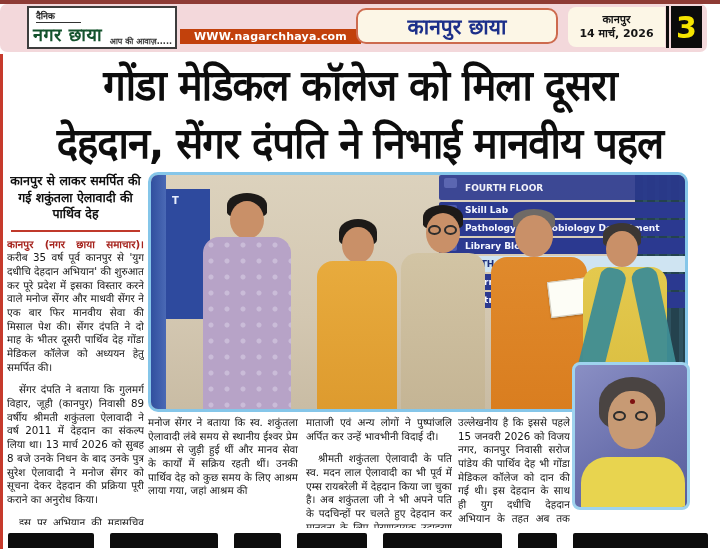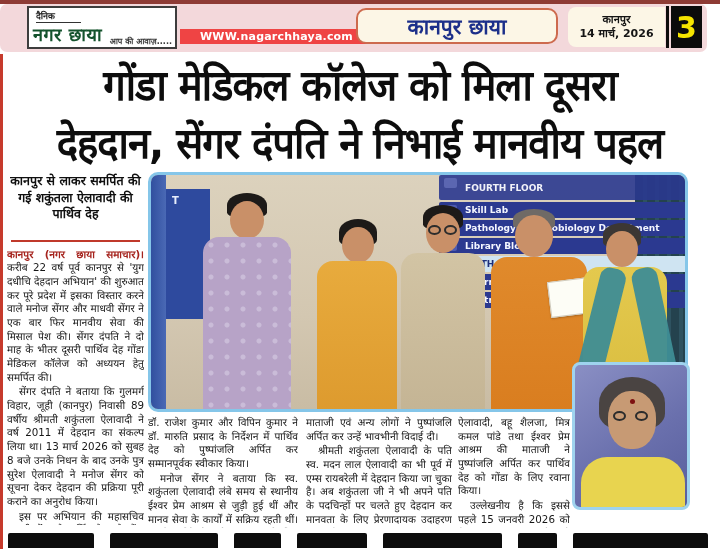"WWW.nagarchhaya.com" .website { background: #ef4444 -> #c2410c; padding: 1px 20px -> 1px 14px }
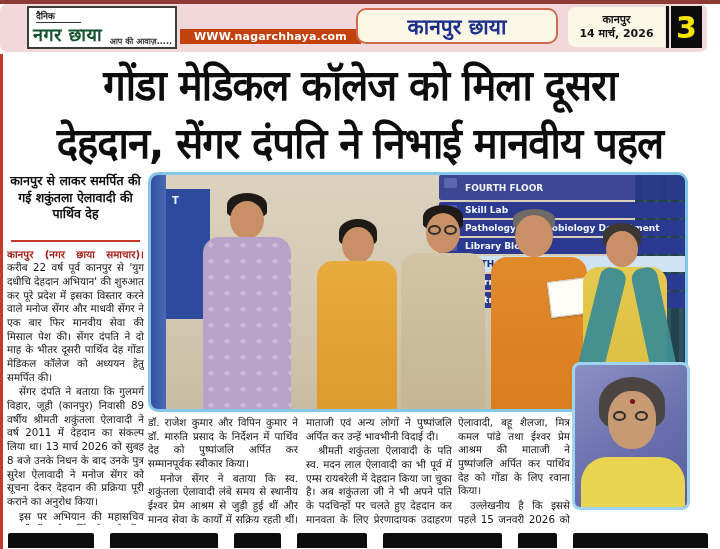"कानपुर से लाकर समर्पित की" .subhead { margin-bottom: 17px -> 7px }
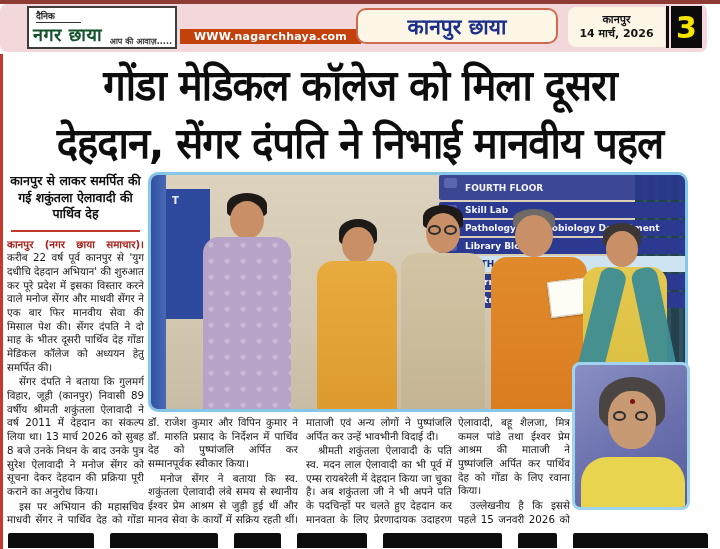"करीब 22 वर्ष पूर्व कानपुर" span { text: 22 -> 35 }
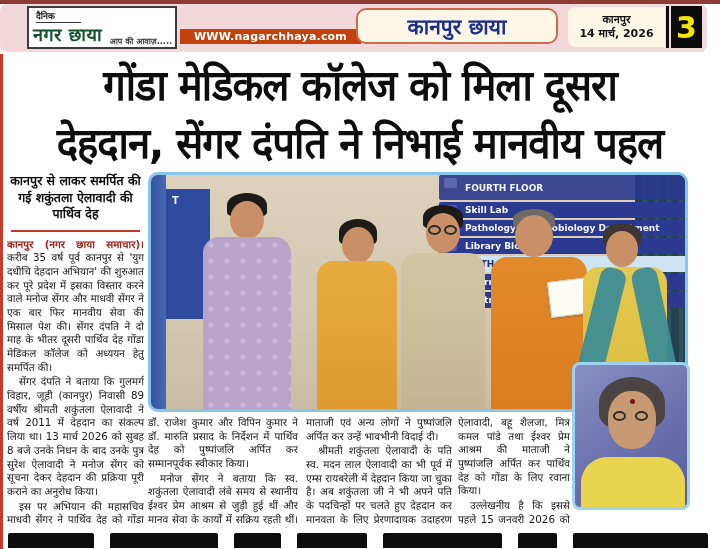"सेंगर दंपति ने बताया कि" .col p + p { margin-top: 1px -> 9px }
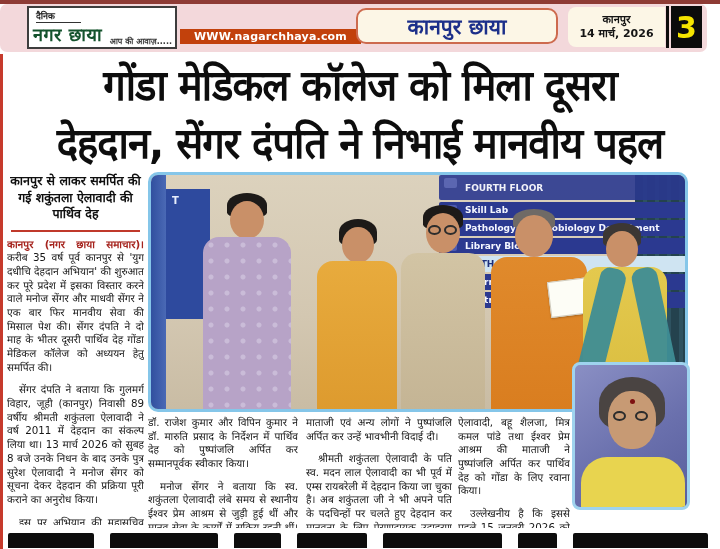"डॉ. राजेश कुमार और विपिन" p { html: <p>डॉ. राजेश कुमार और विपिन कुमार ने डॉ. मारुति प्रसाद के निर्देशन में पार्थिव देह को पुष्पांजलि अर्पित कर सम्मानपूर्वक स्वीकार किया।</p> -> none }
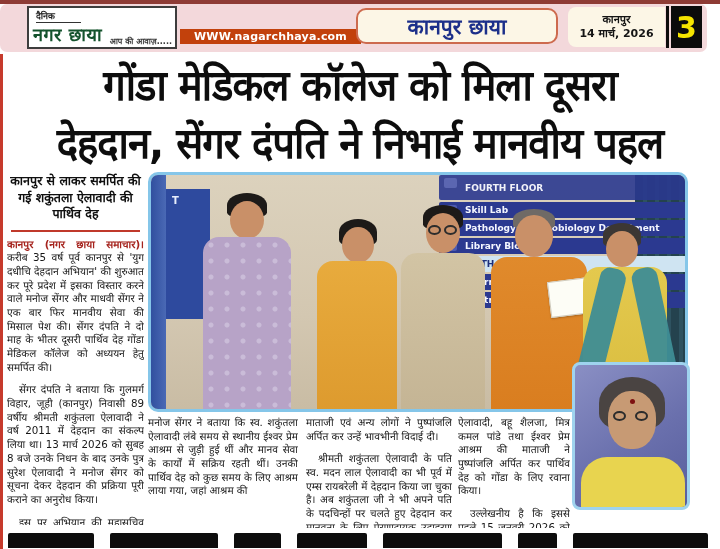"ऐलावादी, बहू शैलजा, मित्र कमल" p { html: <p>ऐलावादी, बहू शैलजा, मित्र कमल पांडे तथा ईश्वर प्रेम आश्रम की माताजी ने पुष्पांजलि अर्पित कर पार्थिव देह को गोंडा के लिए रवाना किया।</p> -> none }
